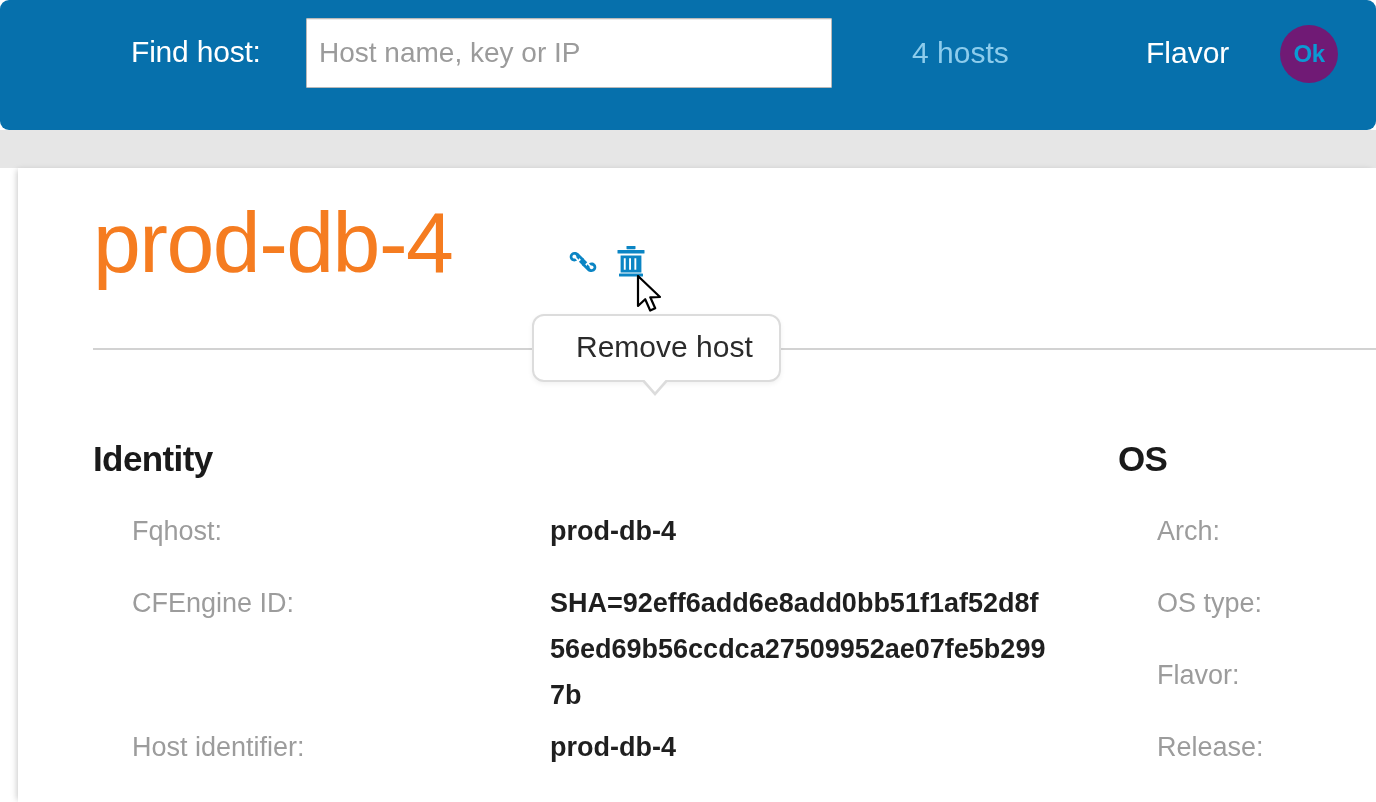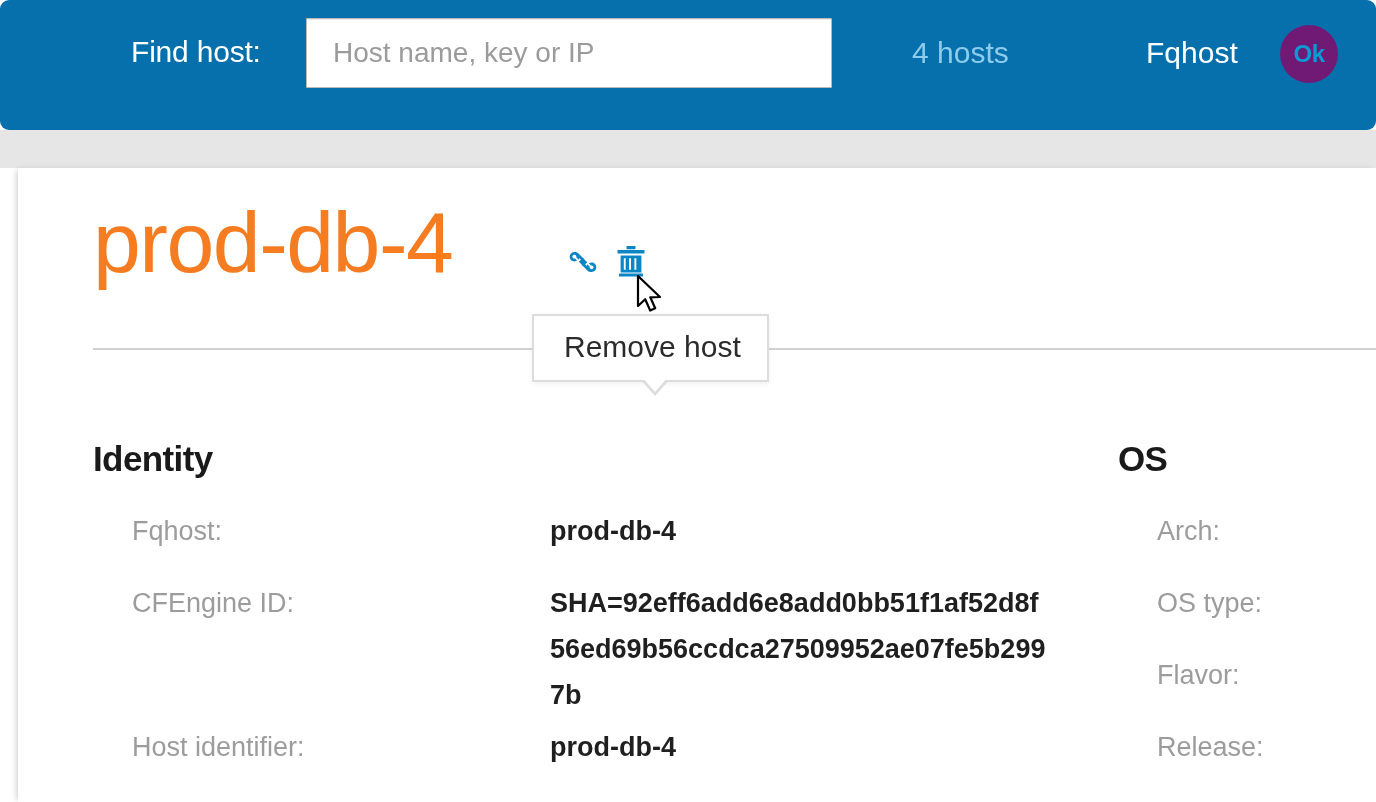"Host name, key or IP" .find-input { padding: 0 26px -> 0 12px }
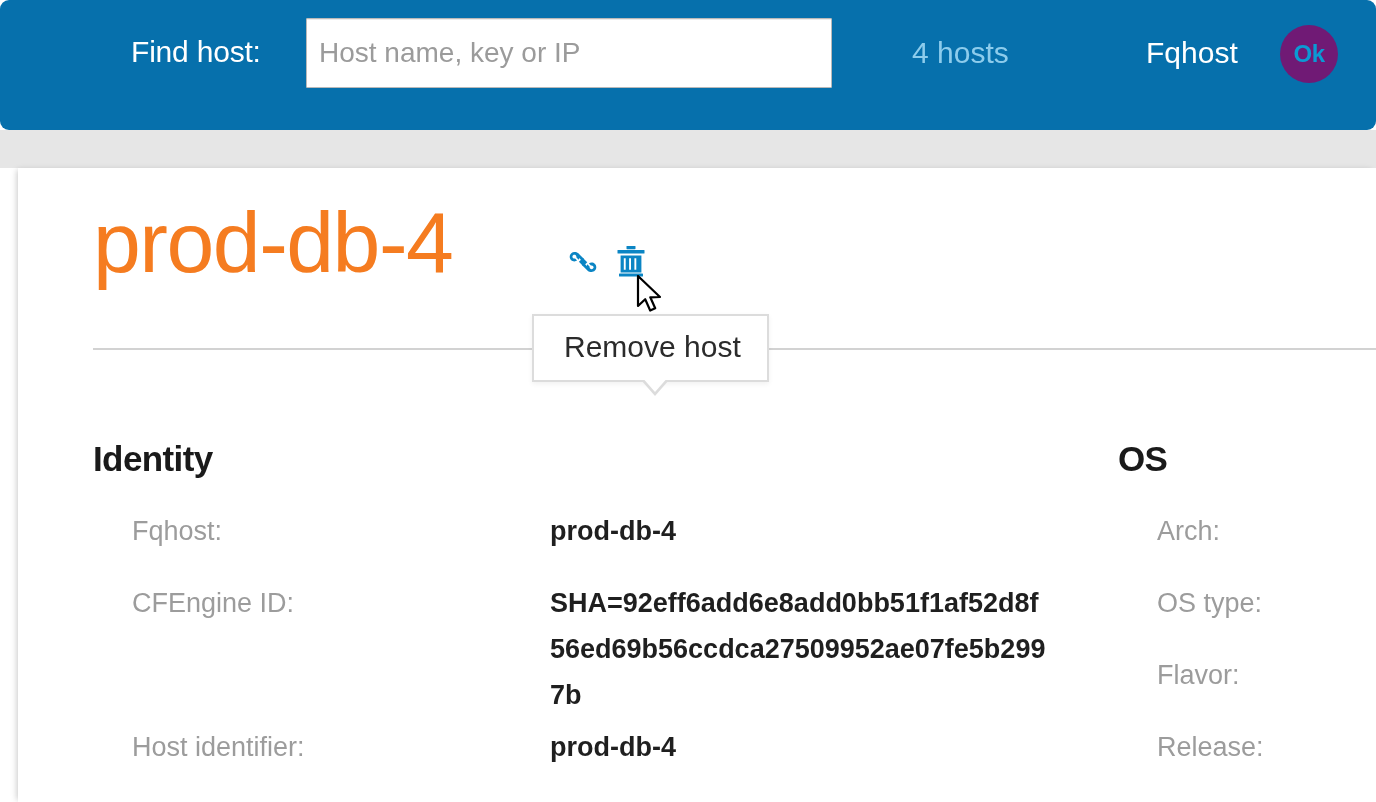"Fqhost" div.health-label { text: Fqhost -> Flavor }
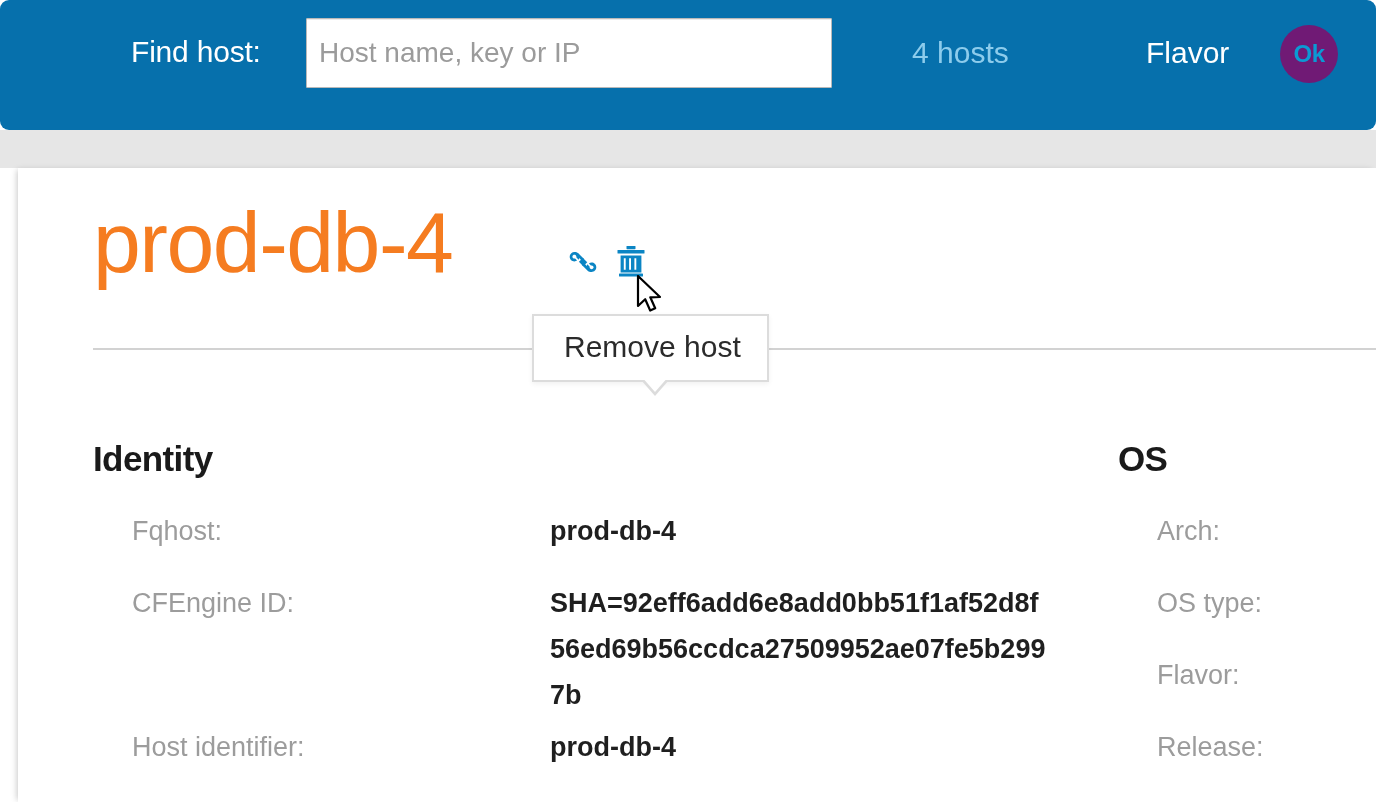"Remove host" .tooltip { border-radius: 0 -> 12px; padding: 14px 26px 16px 30px -> 14px 26px 16px 42px }
